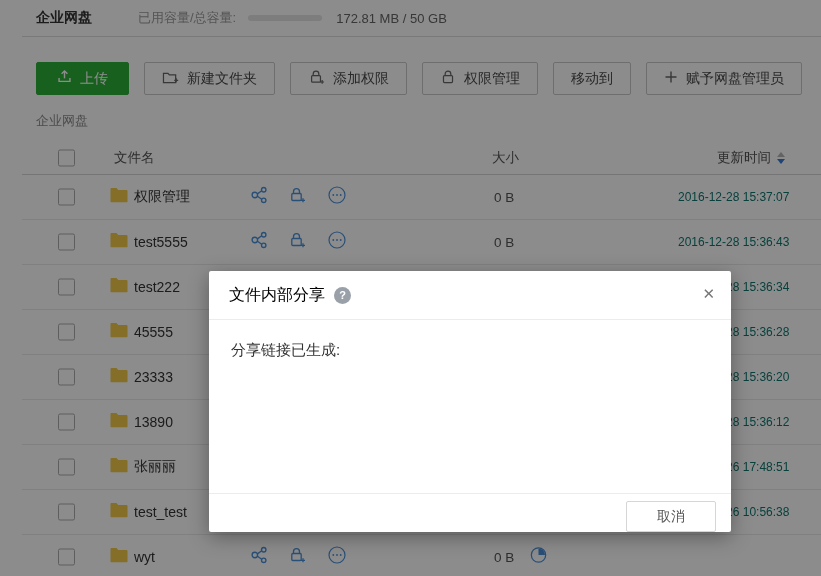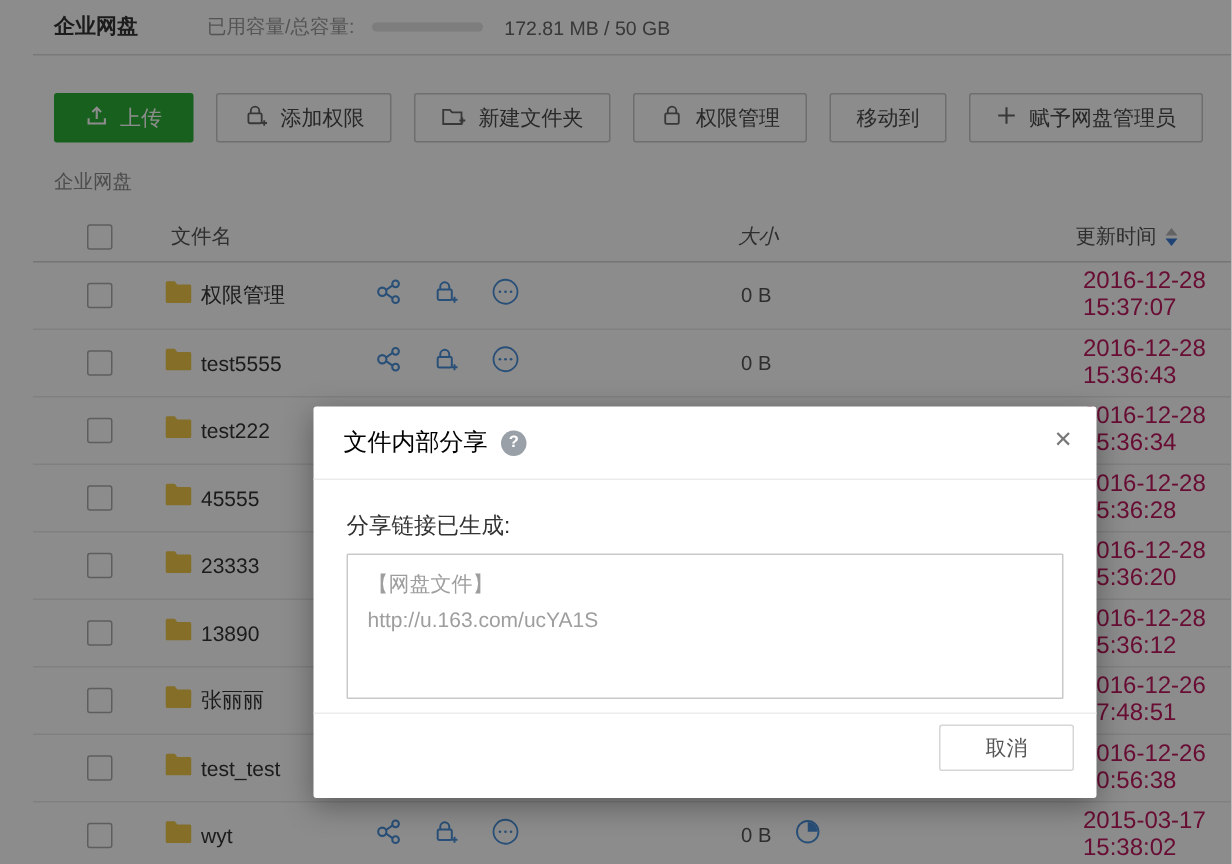"上传" .btn.primary { font-family: none -> Liberation Serif, serif }
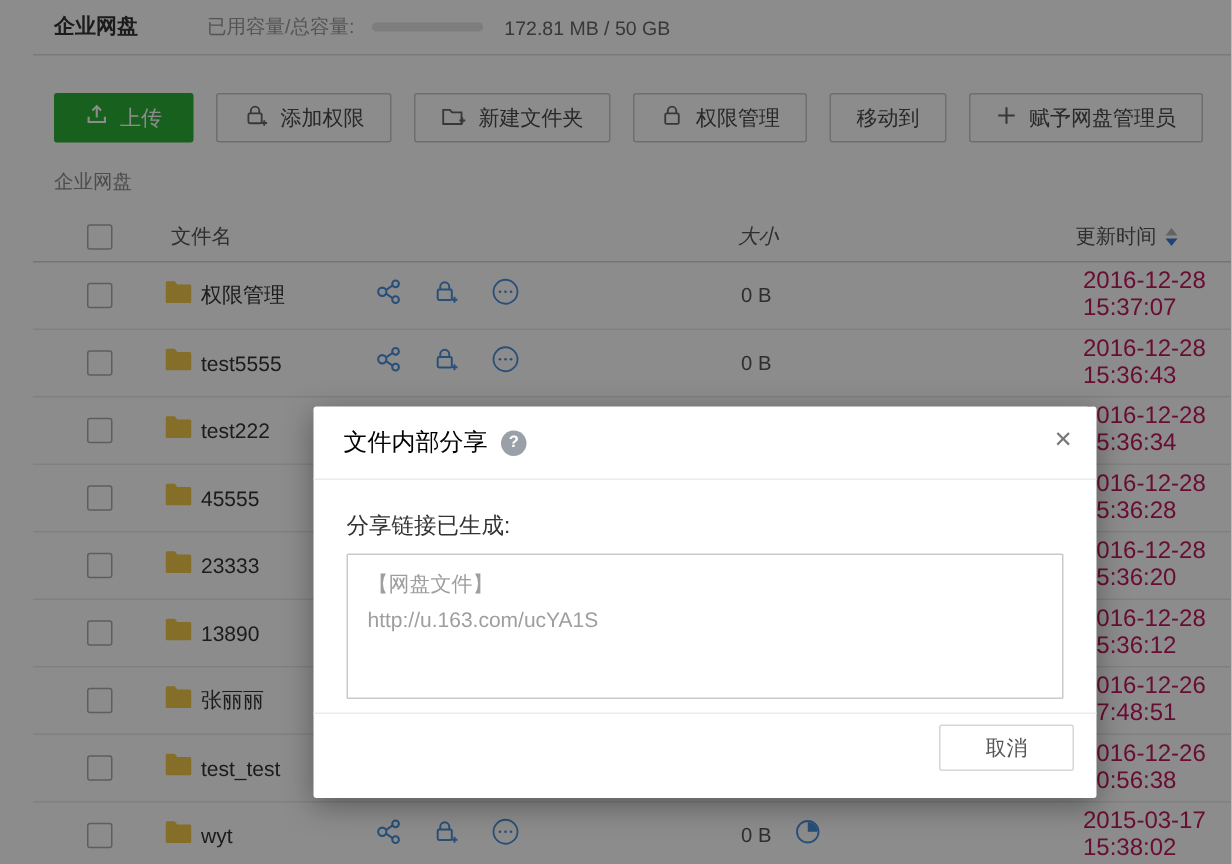"添加权限" button.btn { order: before "新建文件夹" -> after "新建文件夹" }
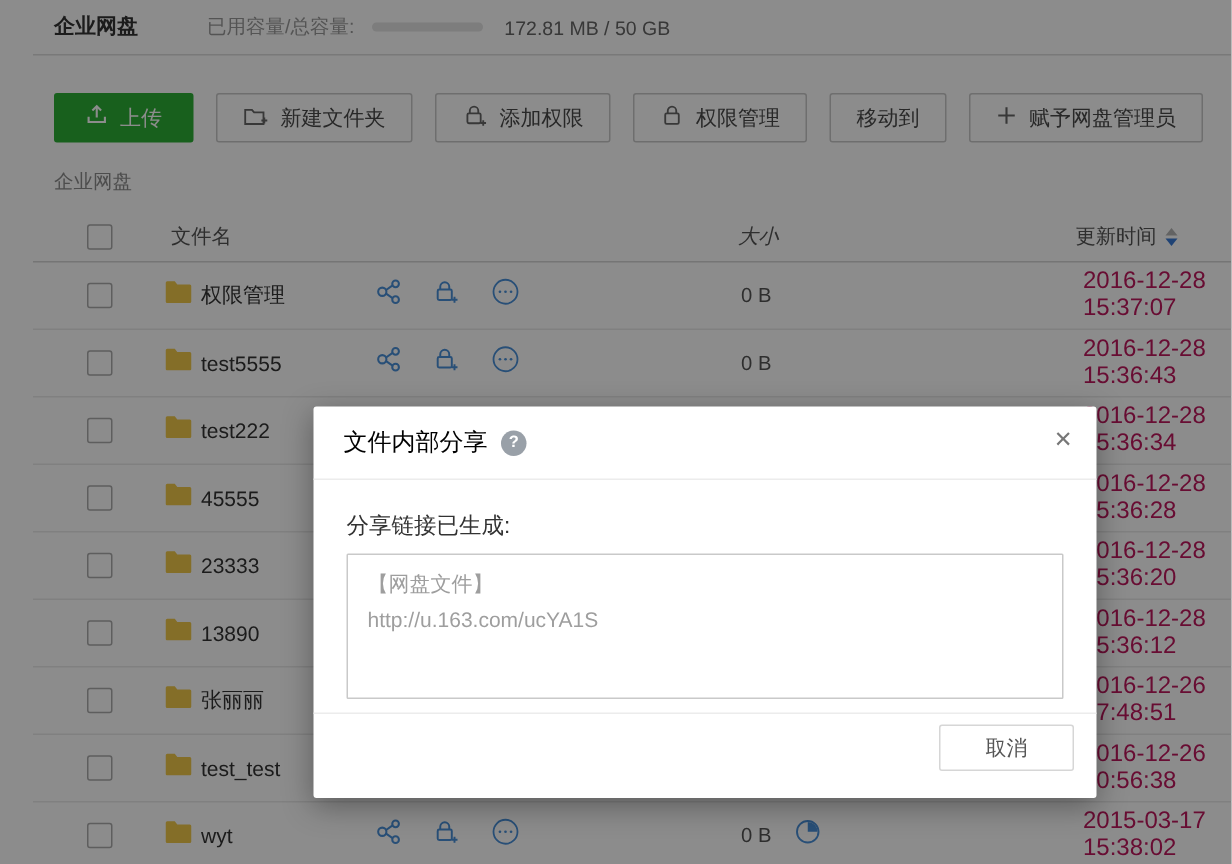"大小" .col-size-h { font-style: italic -> none }
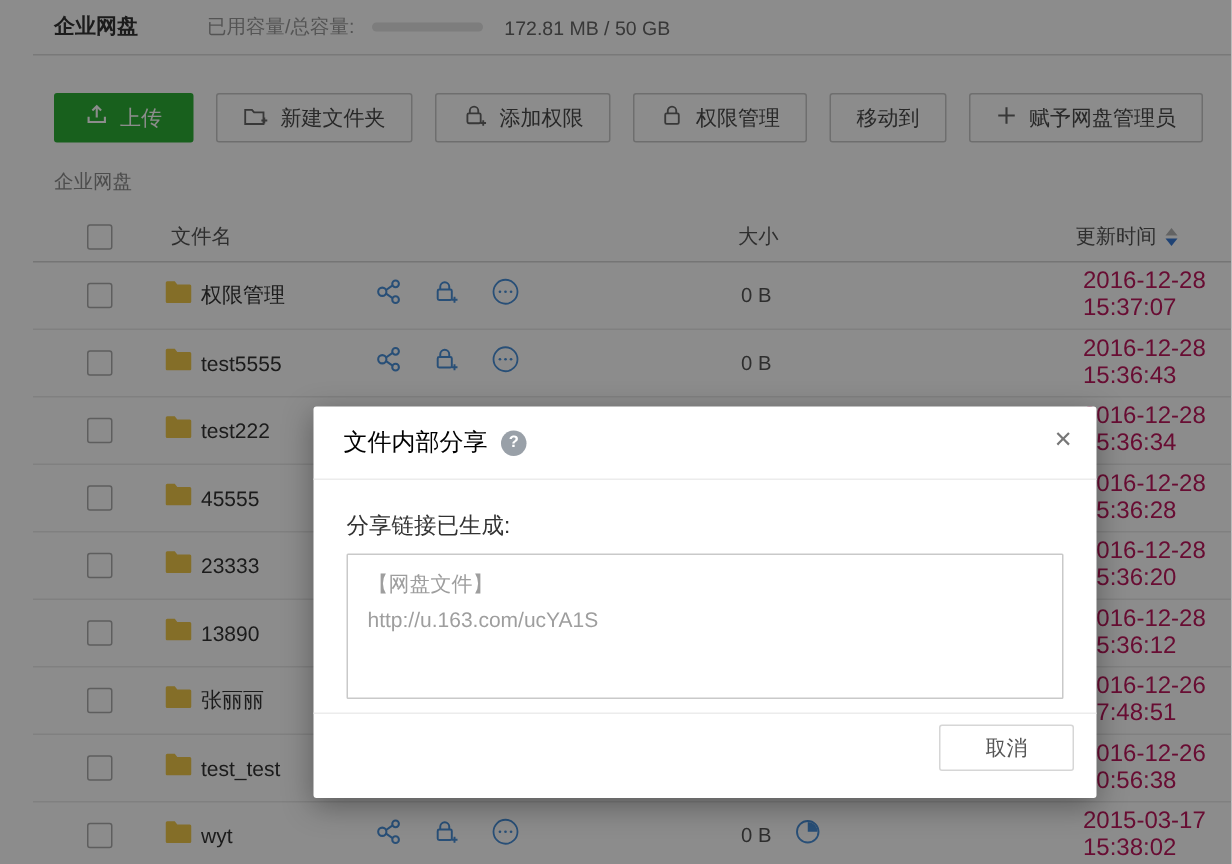"2016-12-28 15:37:07" .ftime { color: #be185d -> #0f766e; font-size: 16px -> 12px; left: 700px -> 656px }
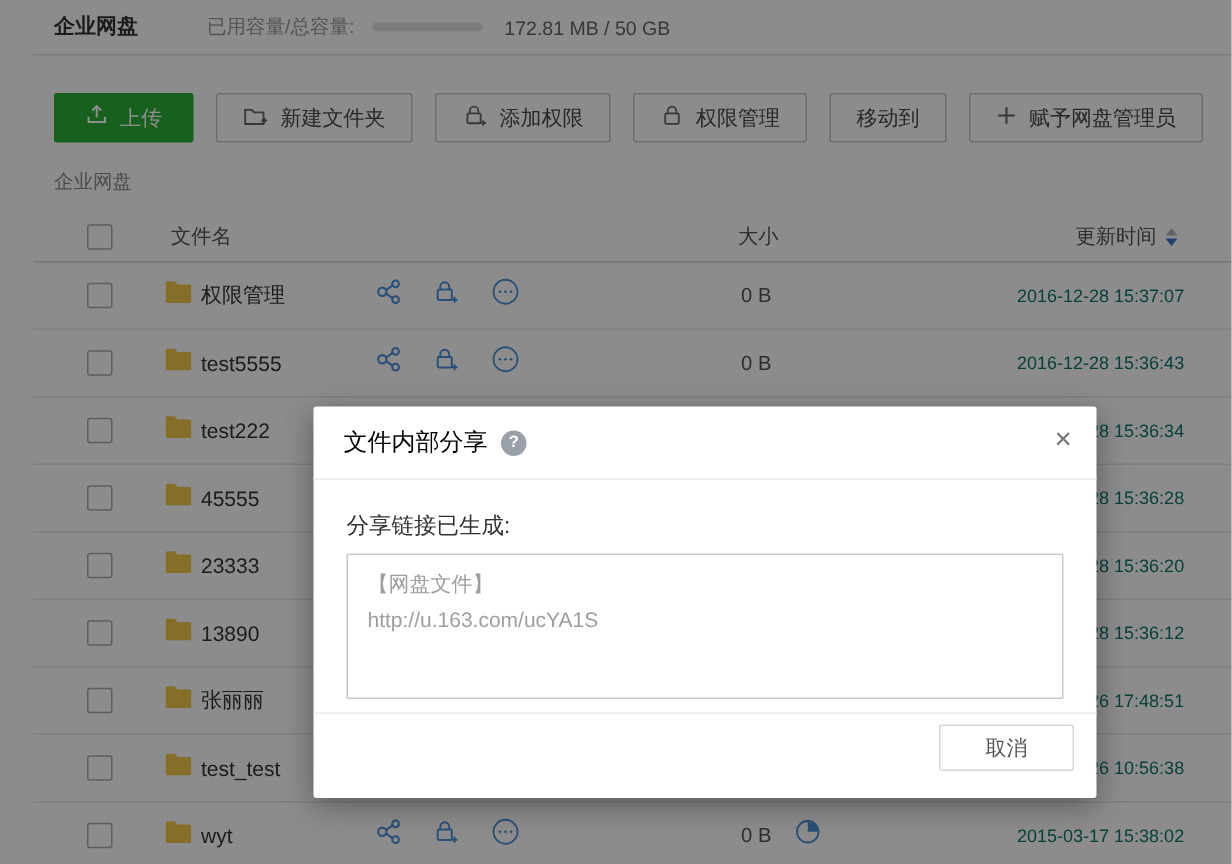"【网盘文件】" textarea.share-box { html: <textarea>【网盘文件】 http://u.163.com/ucYA1S</textarea> -> none }
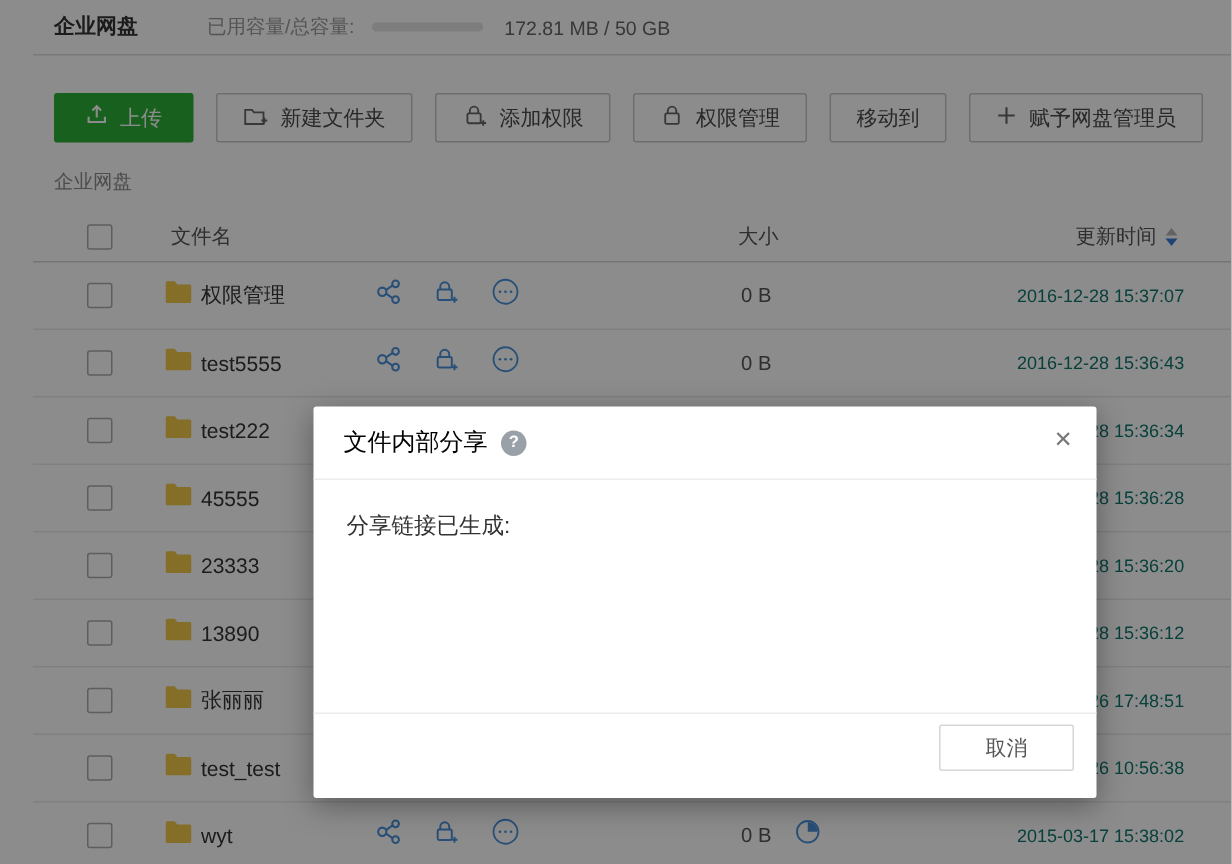"取消" .modal-foot { padding: 7px 15px 18px -> 7px 15px 0 }
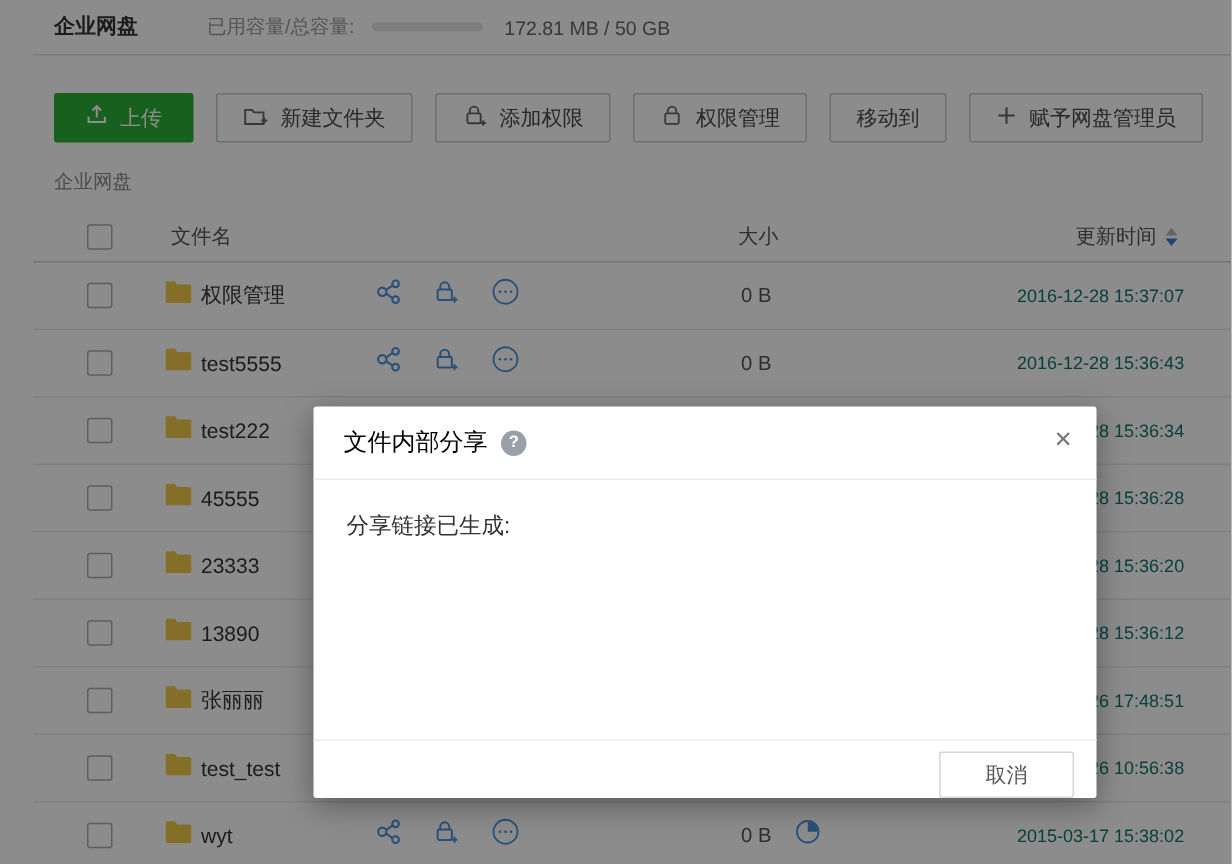"2015-03-17 15:38:02" span.ftime { html: <span>2015-03-17 15:38:02</span> -> none }
